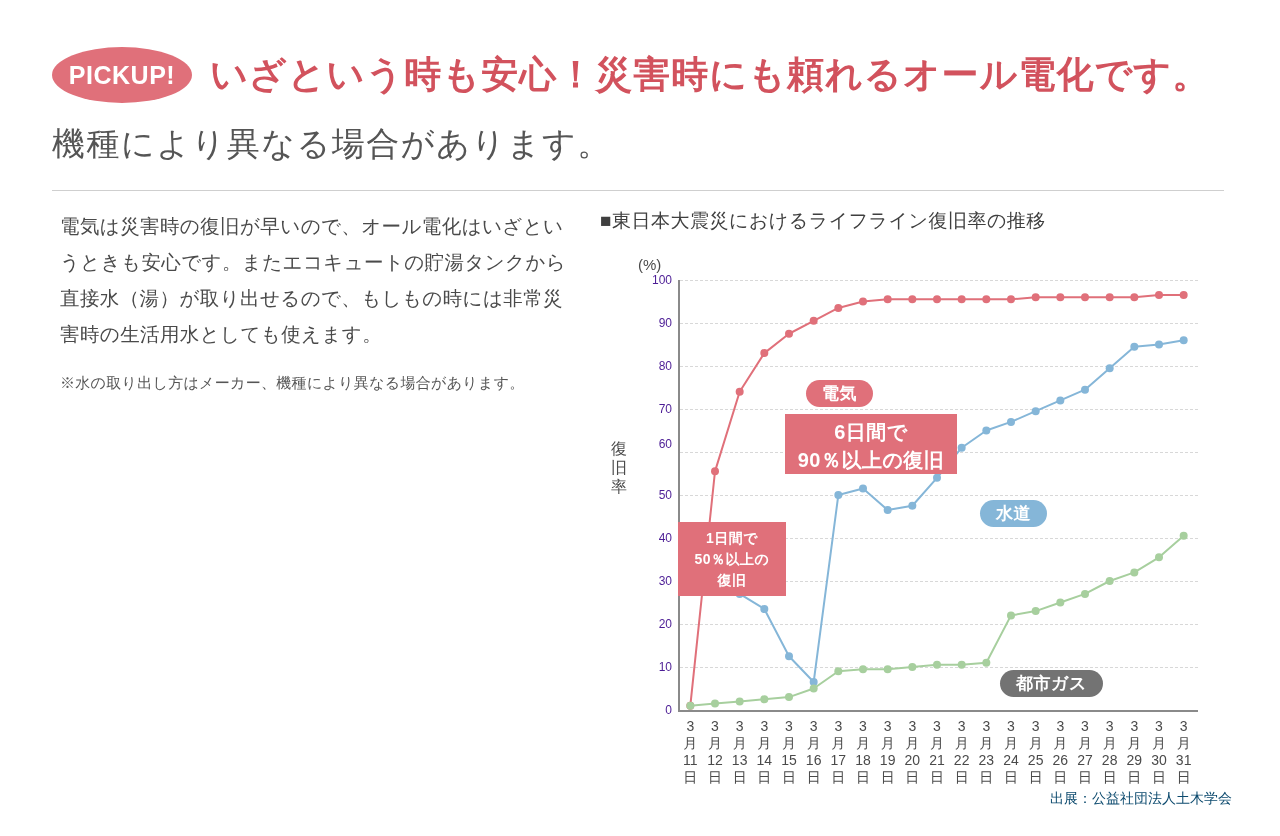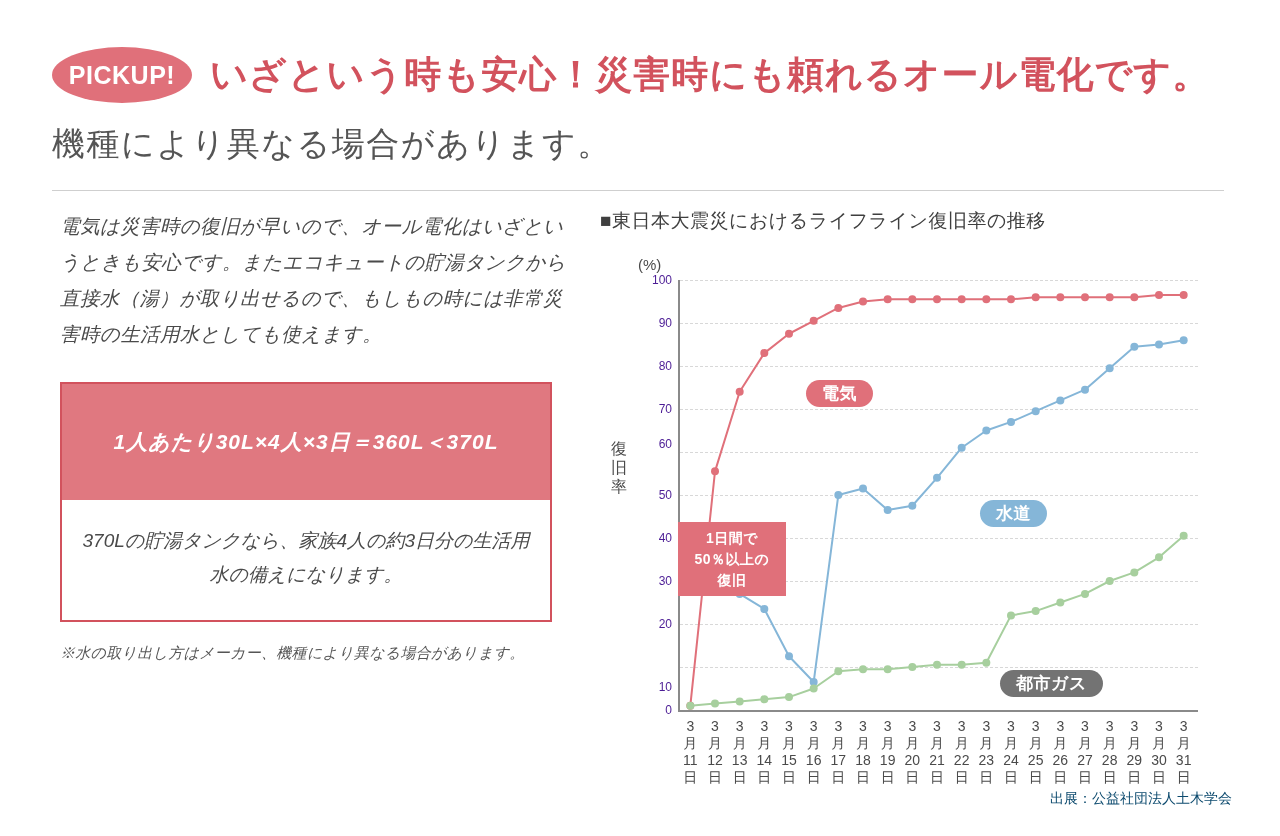"電気は災害時の復旧が早いので、オール電化はいざというときも安心です。またエコキュ" .left-col { font-style: italic -> none }
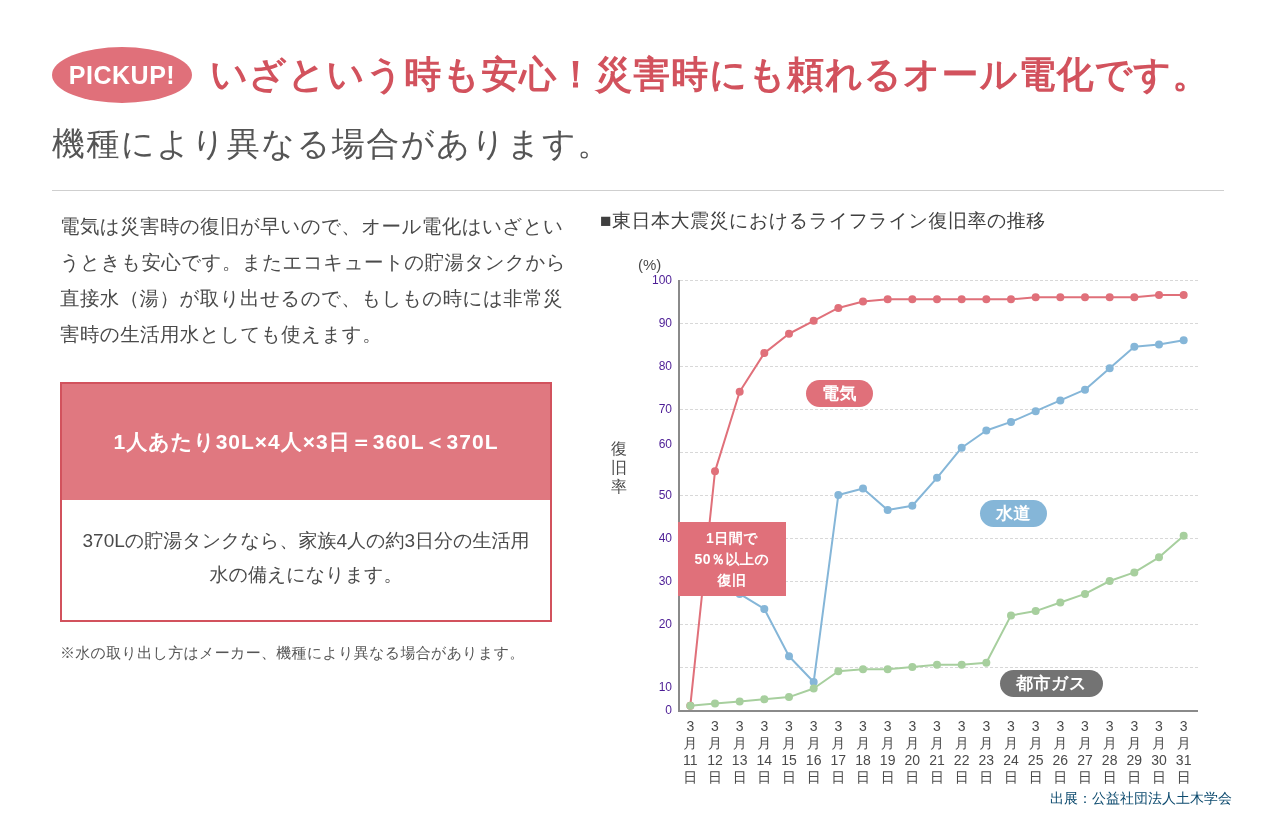"1人あたり30L×4人×3日＝360L＜370L" div.highlight-box { html: <div> <div>1人あたり30L×4人×3日＝360L＜370L</div> <div>370Lの貯湯タンクなら、家族4人の約3日分の生活用水の備えになります。</div> </div> -> none }
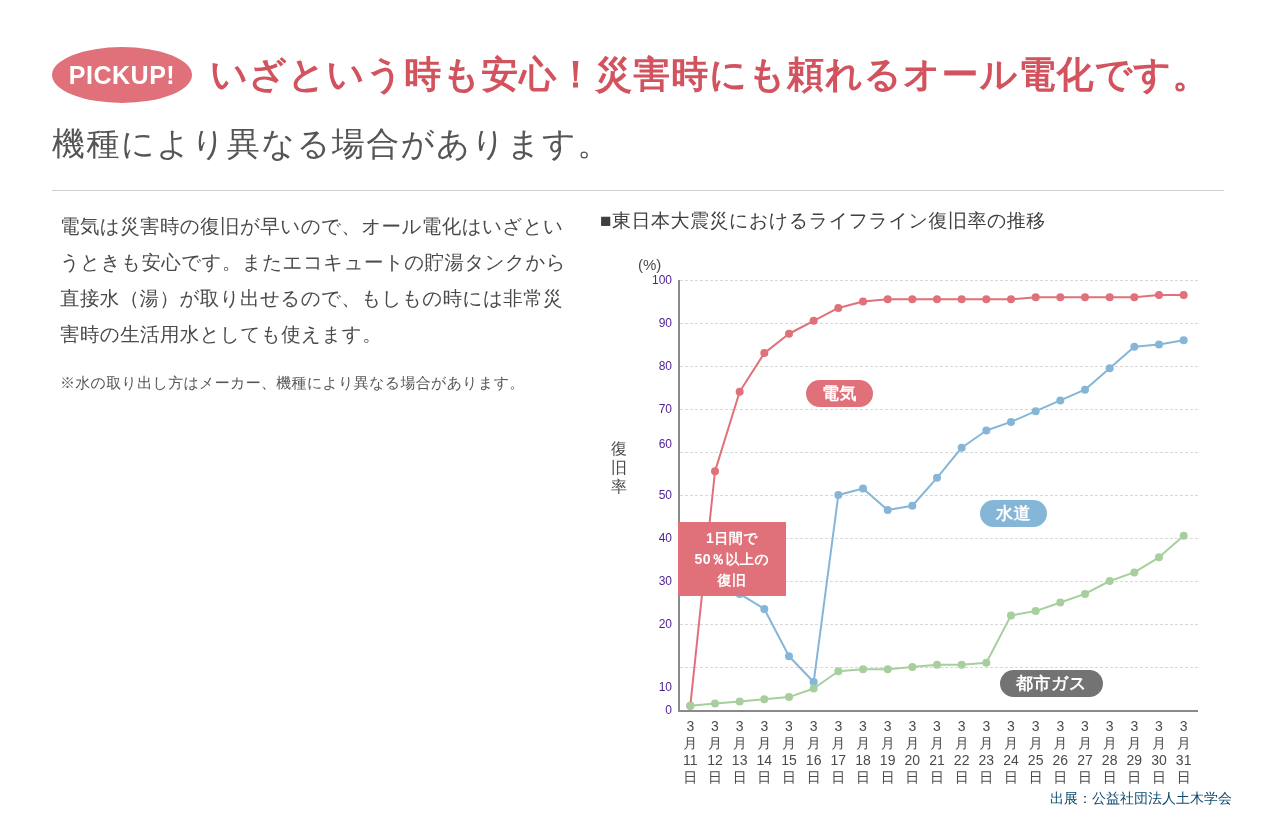"6日間で" div.box-callout { html: none -> <div> <div>6日間で</div> <div>90％以上の復旧</div> </div> }
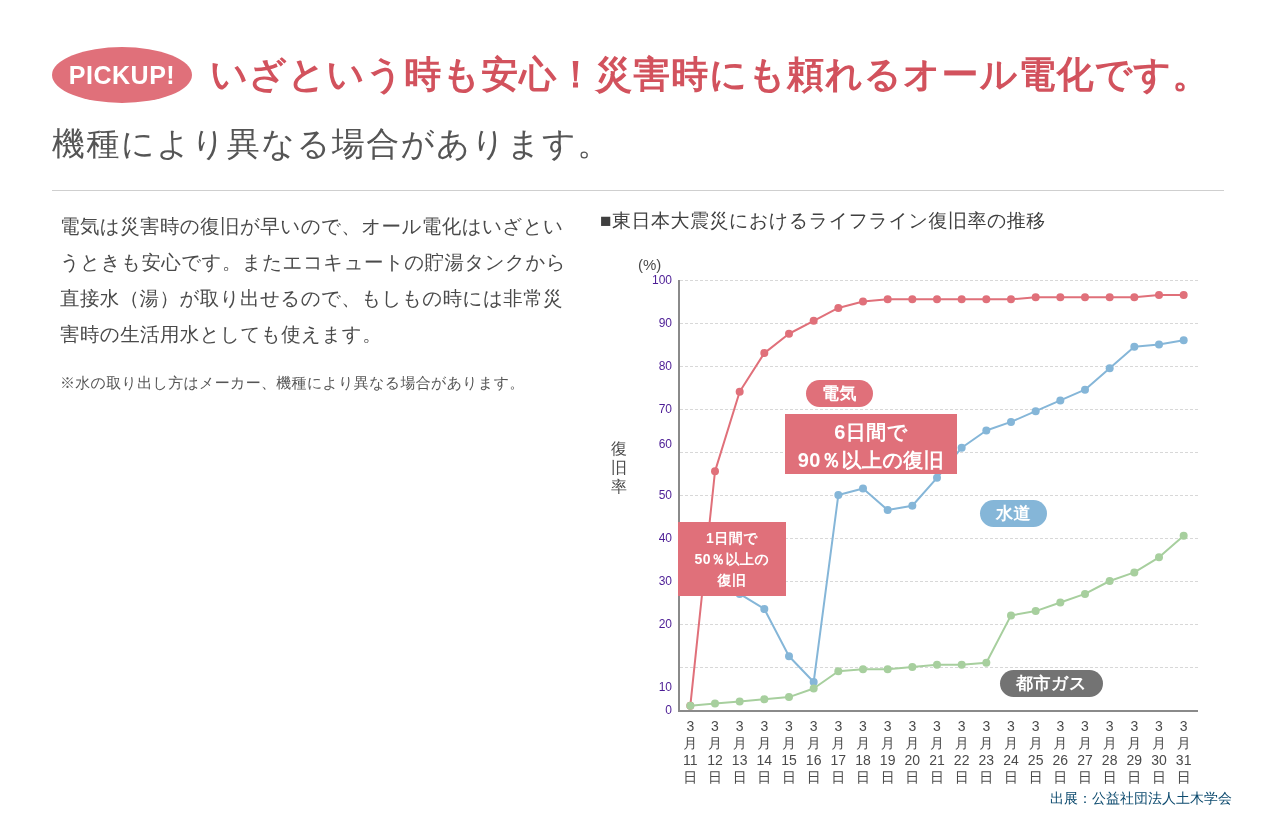"10" div.ytick { margin-top: 20px -> none }
